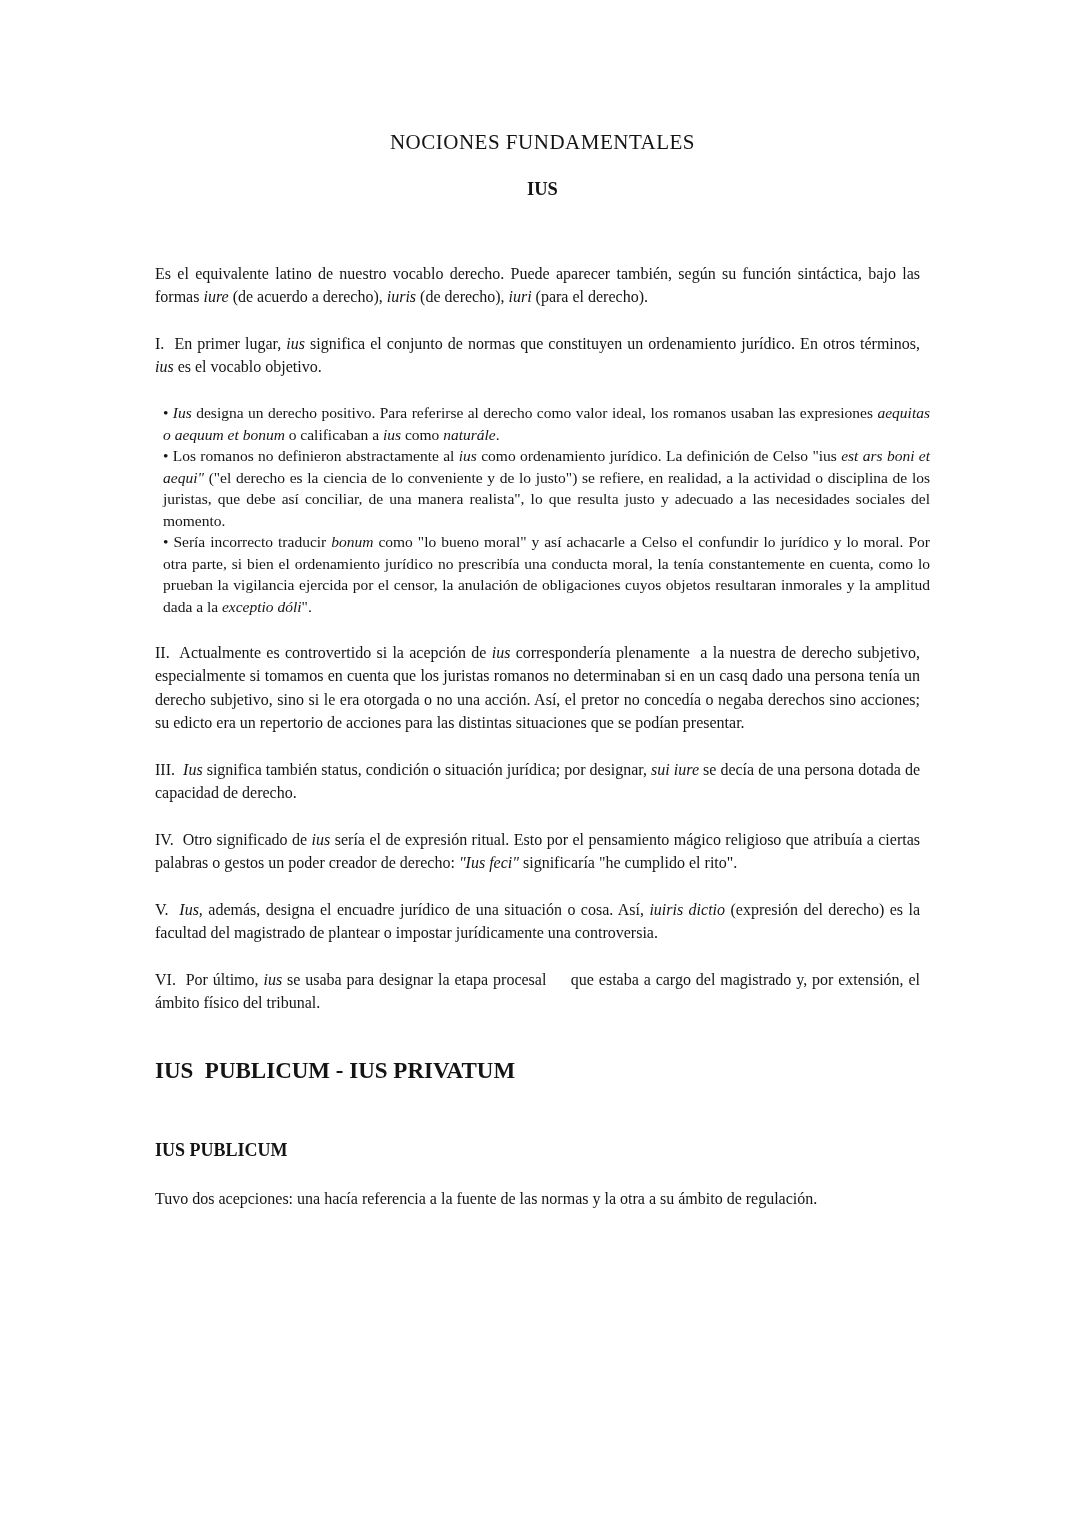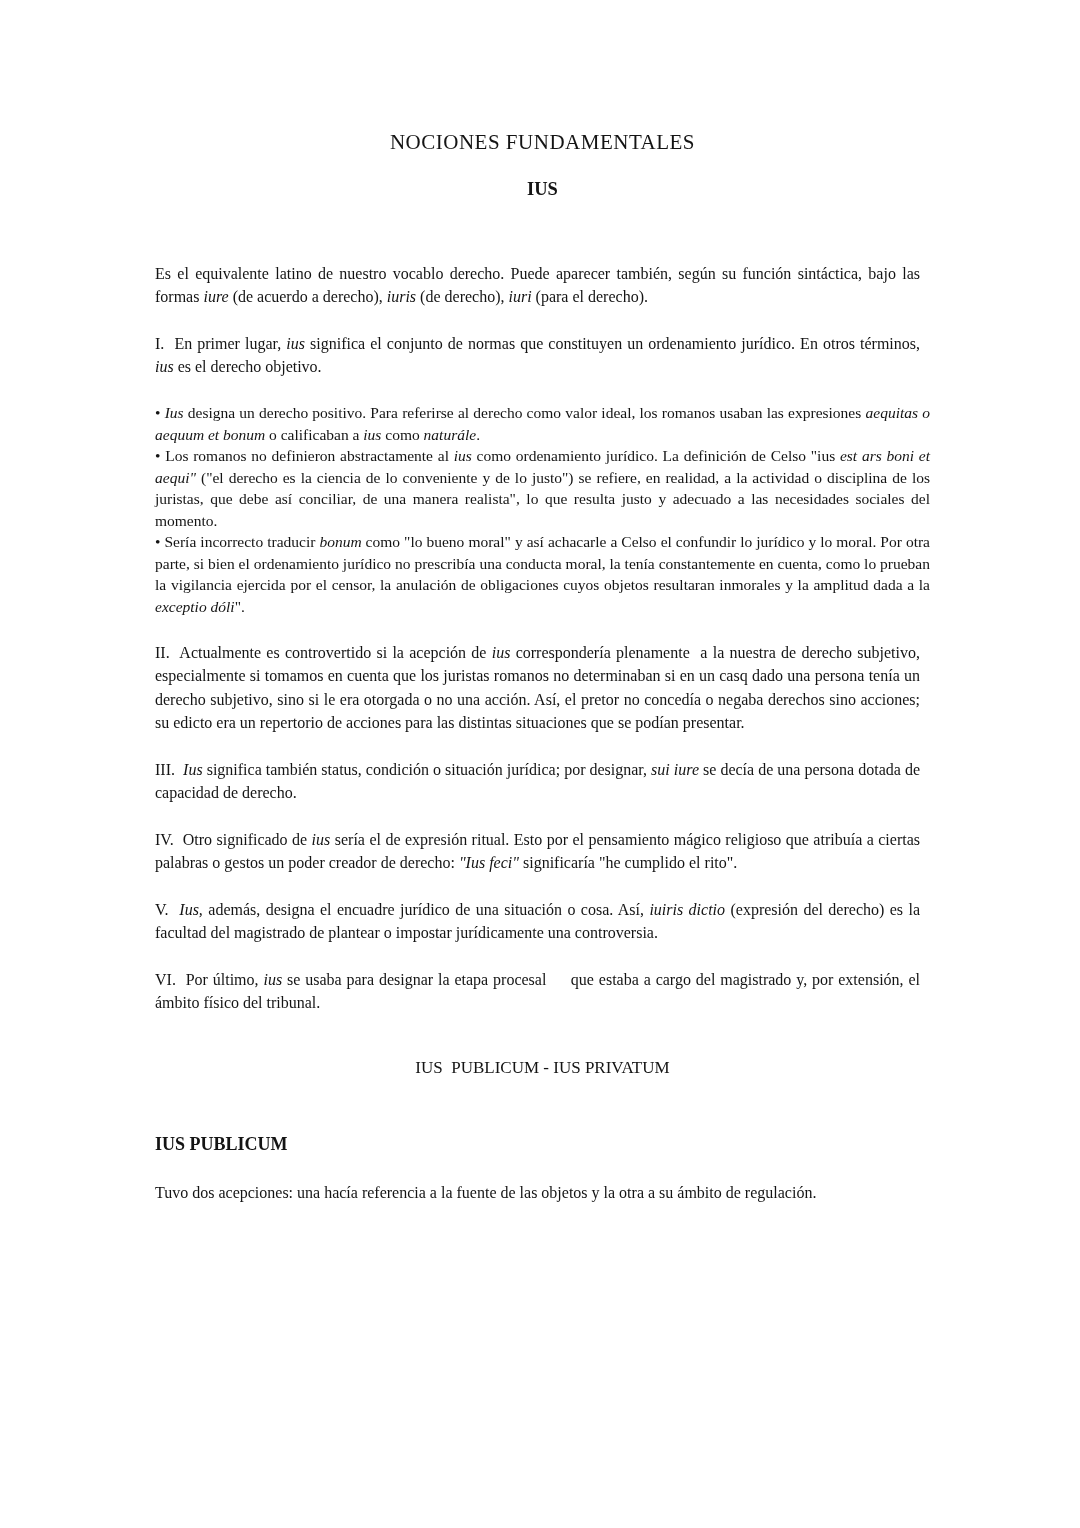"es el derecho objetivo." span { text: derecho -> vocablo }
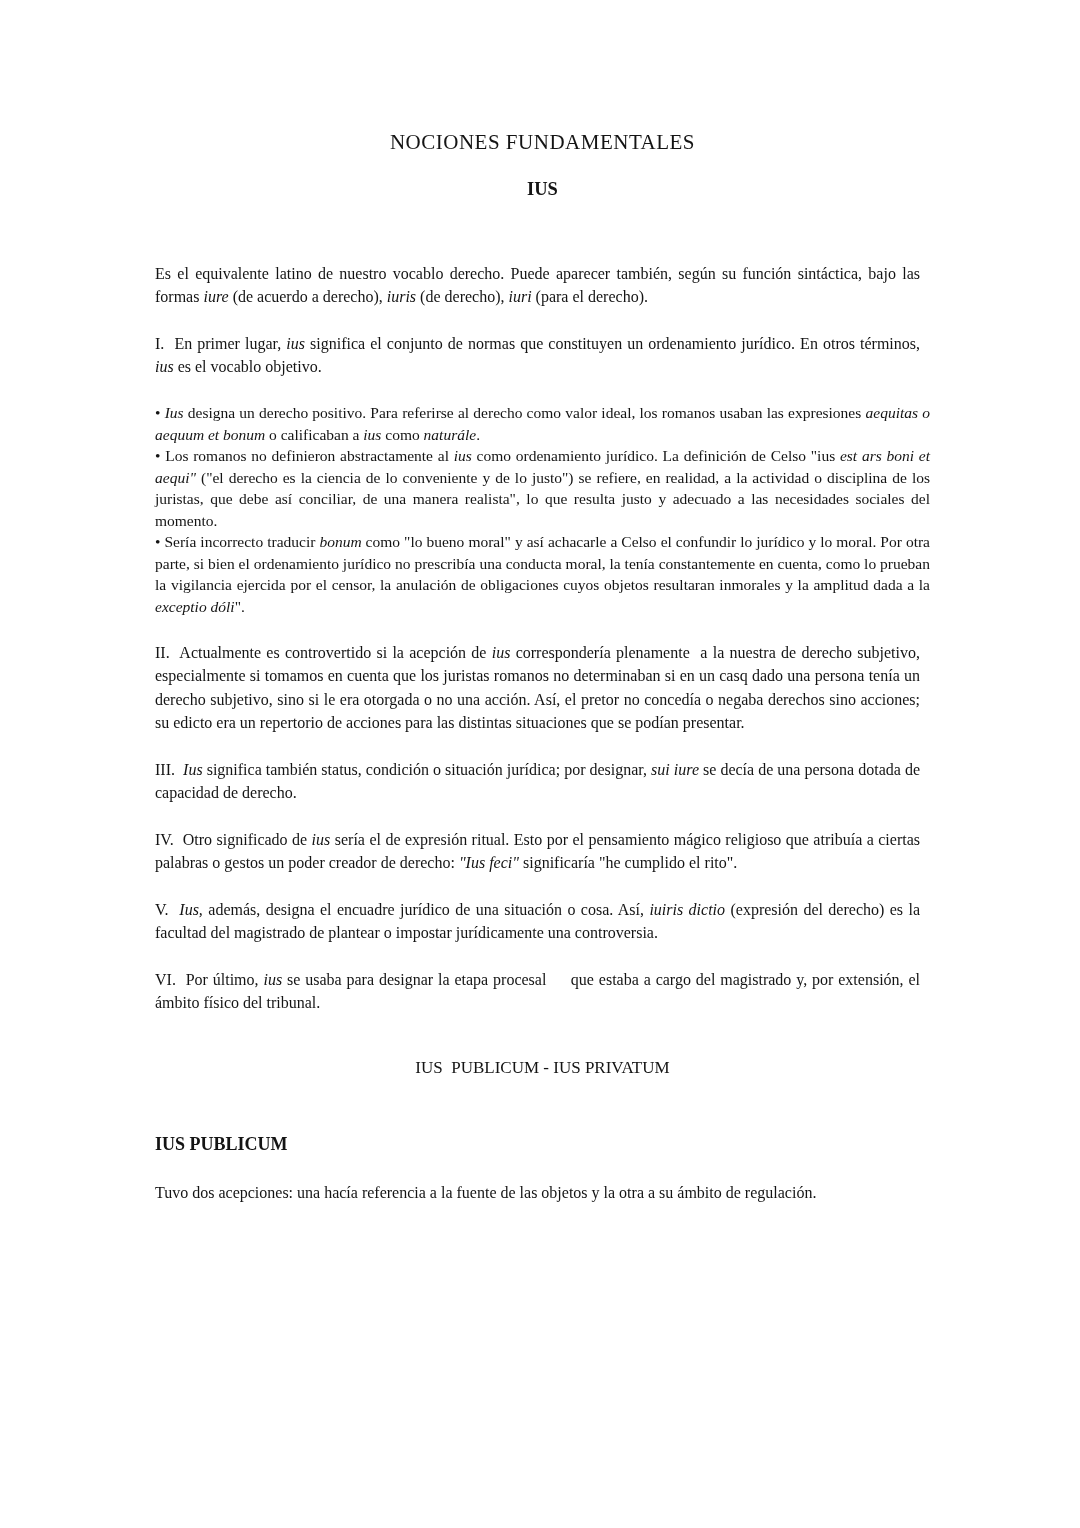"• Ius designa un derecho" .bullets { margin: 0 0 24px 0 -> 0 0 24px 8px }
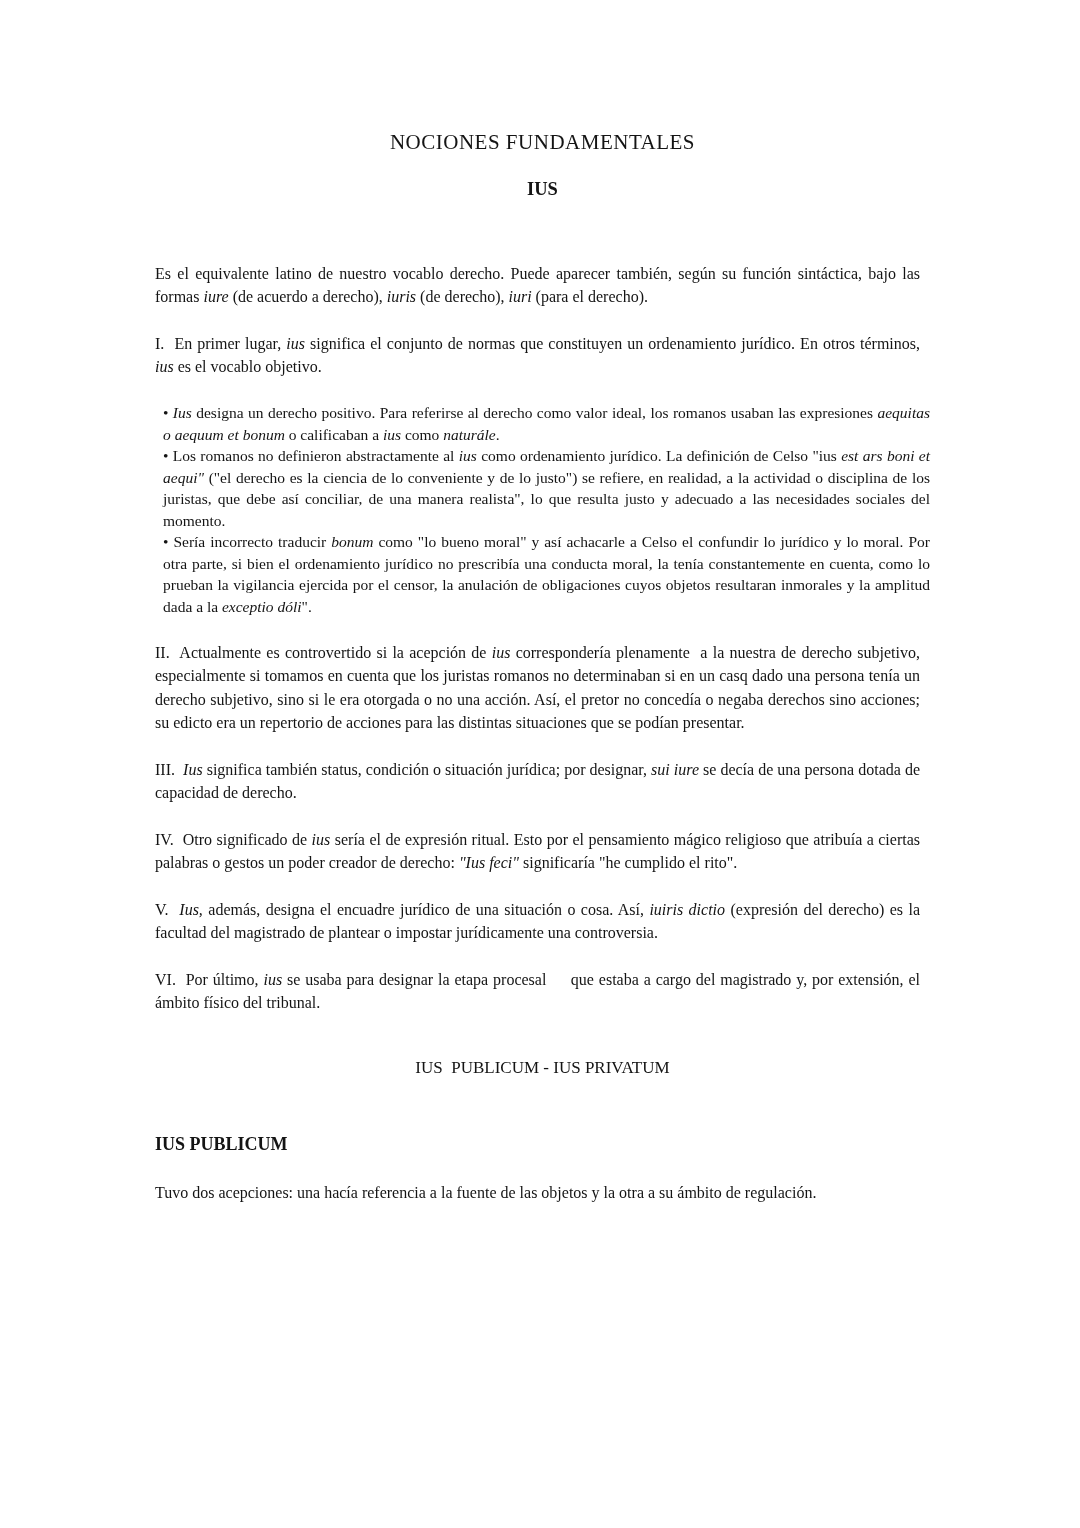"IUS PUBLICUM - IUS PRIVATUM" .heading-center { font-size: 17px -> 23px; font-weight: normal -> bold; text-align: center -> left }
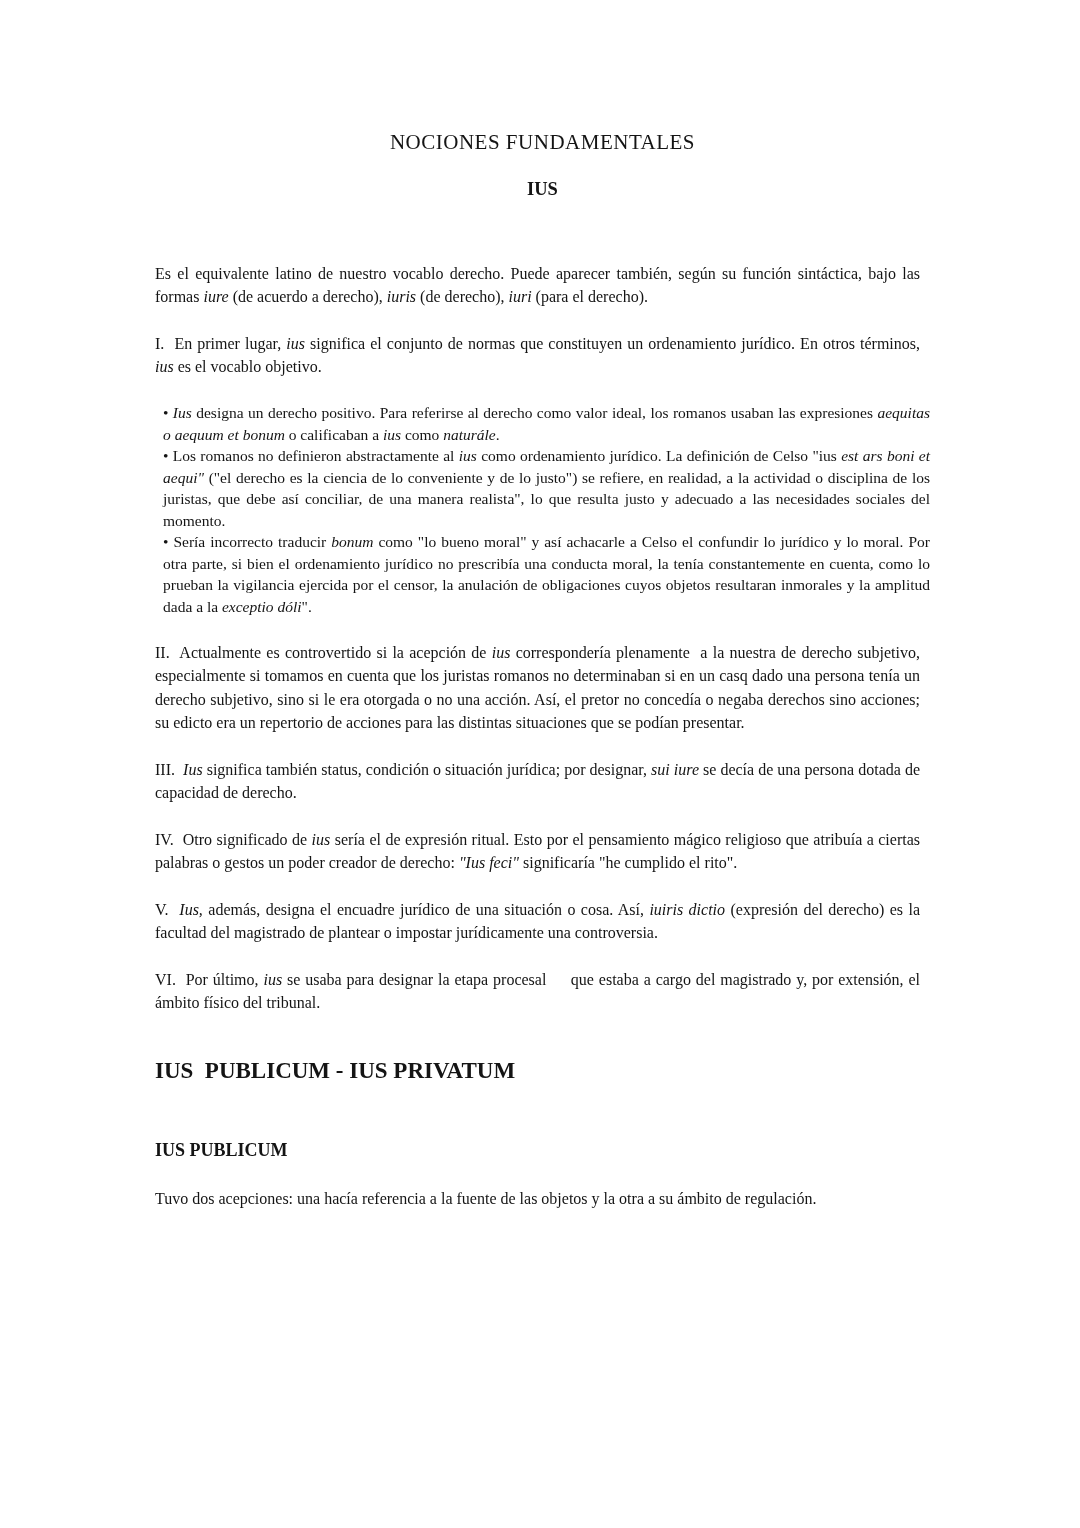"Tuvo dos acepciones: una hacía" span { text: objetos -> normas }
